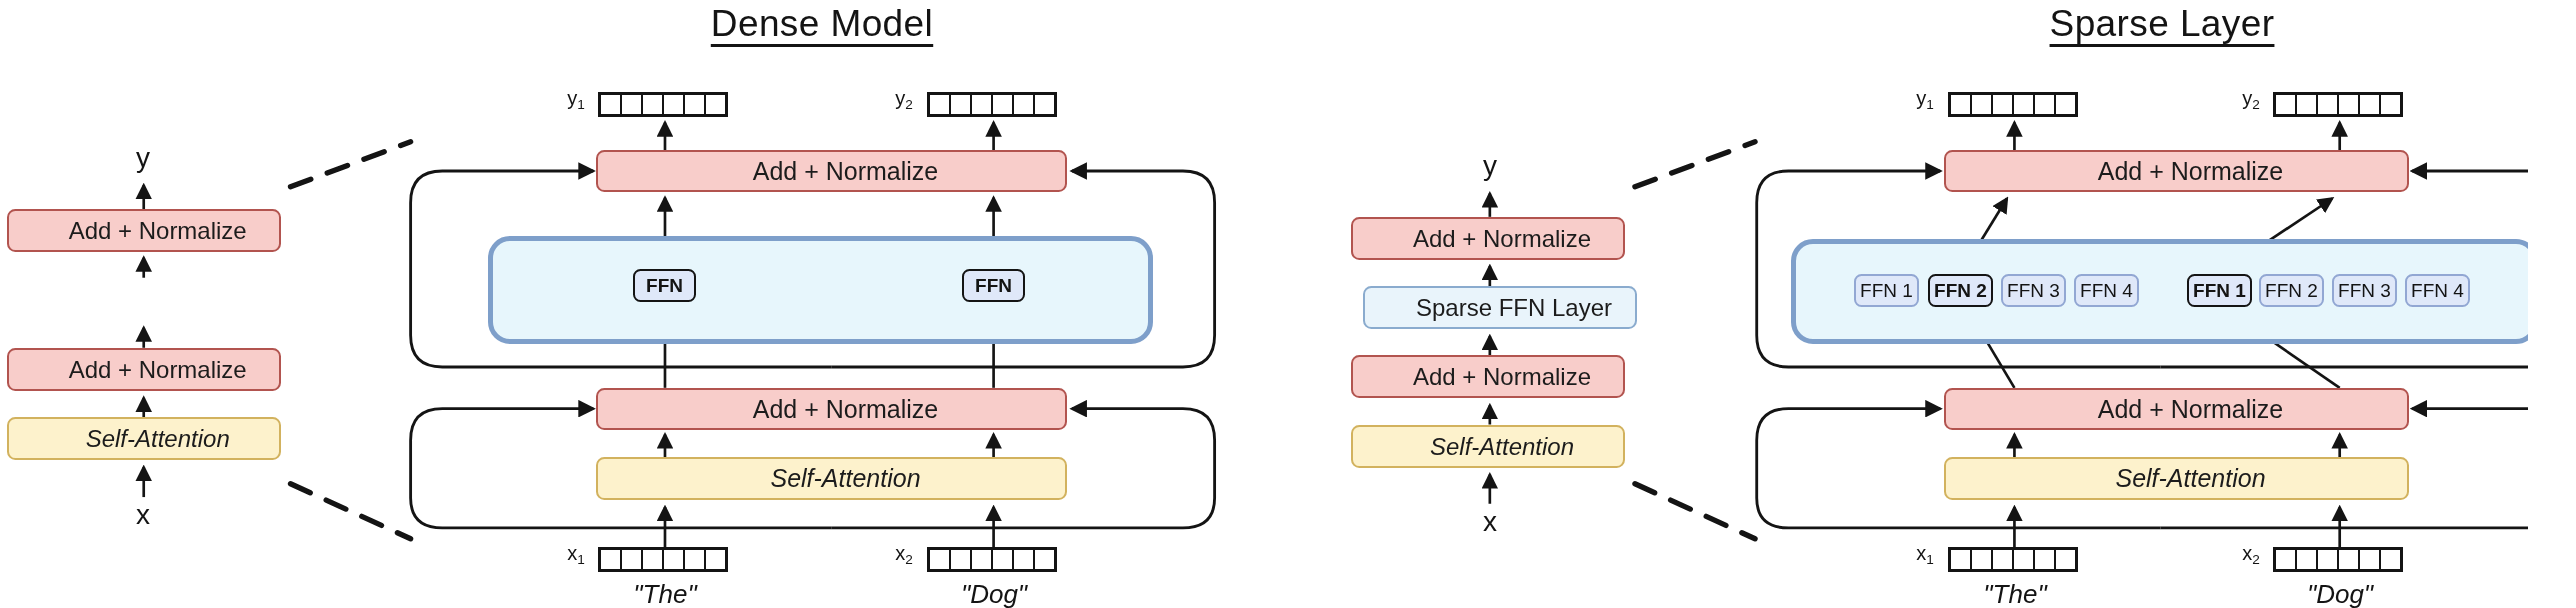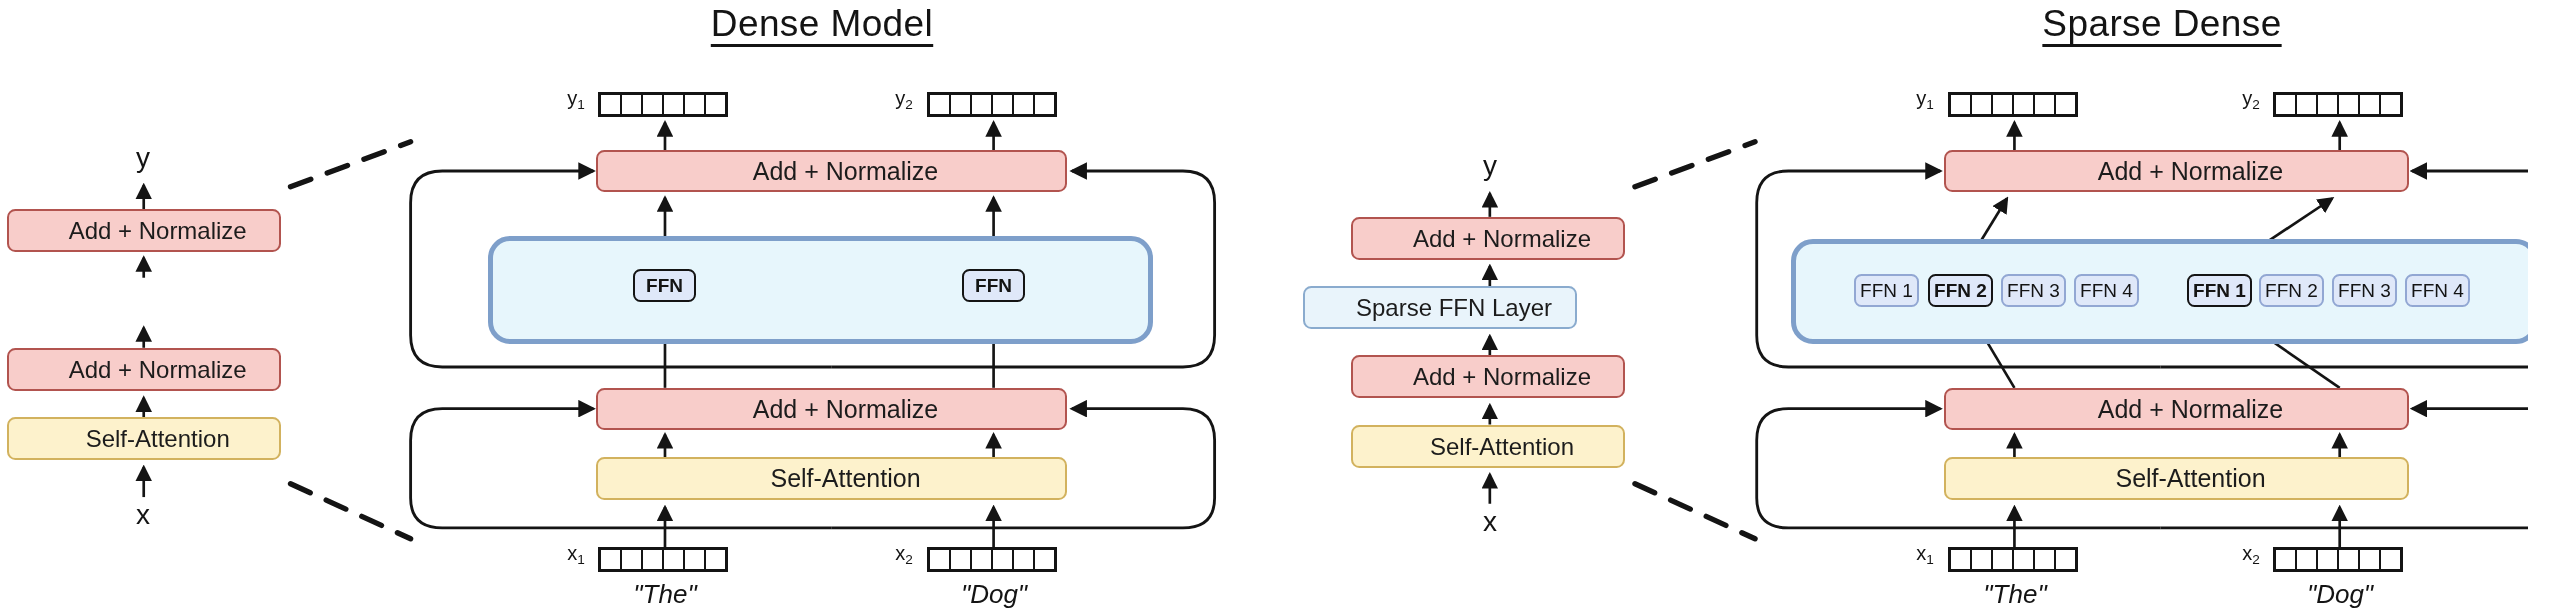"Sparse Dense" div.title { text: Dense -> Layer }
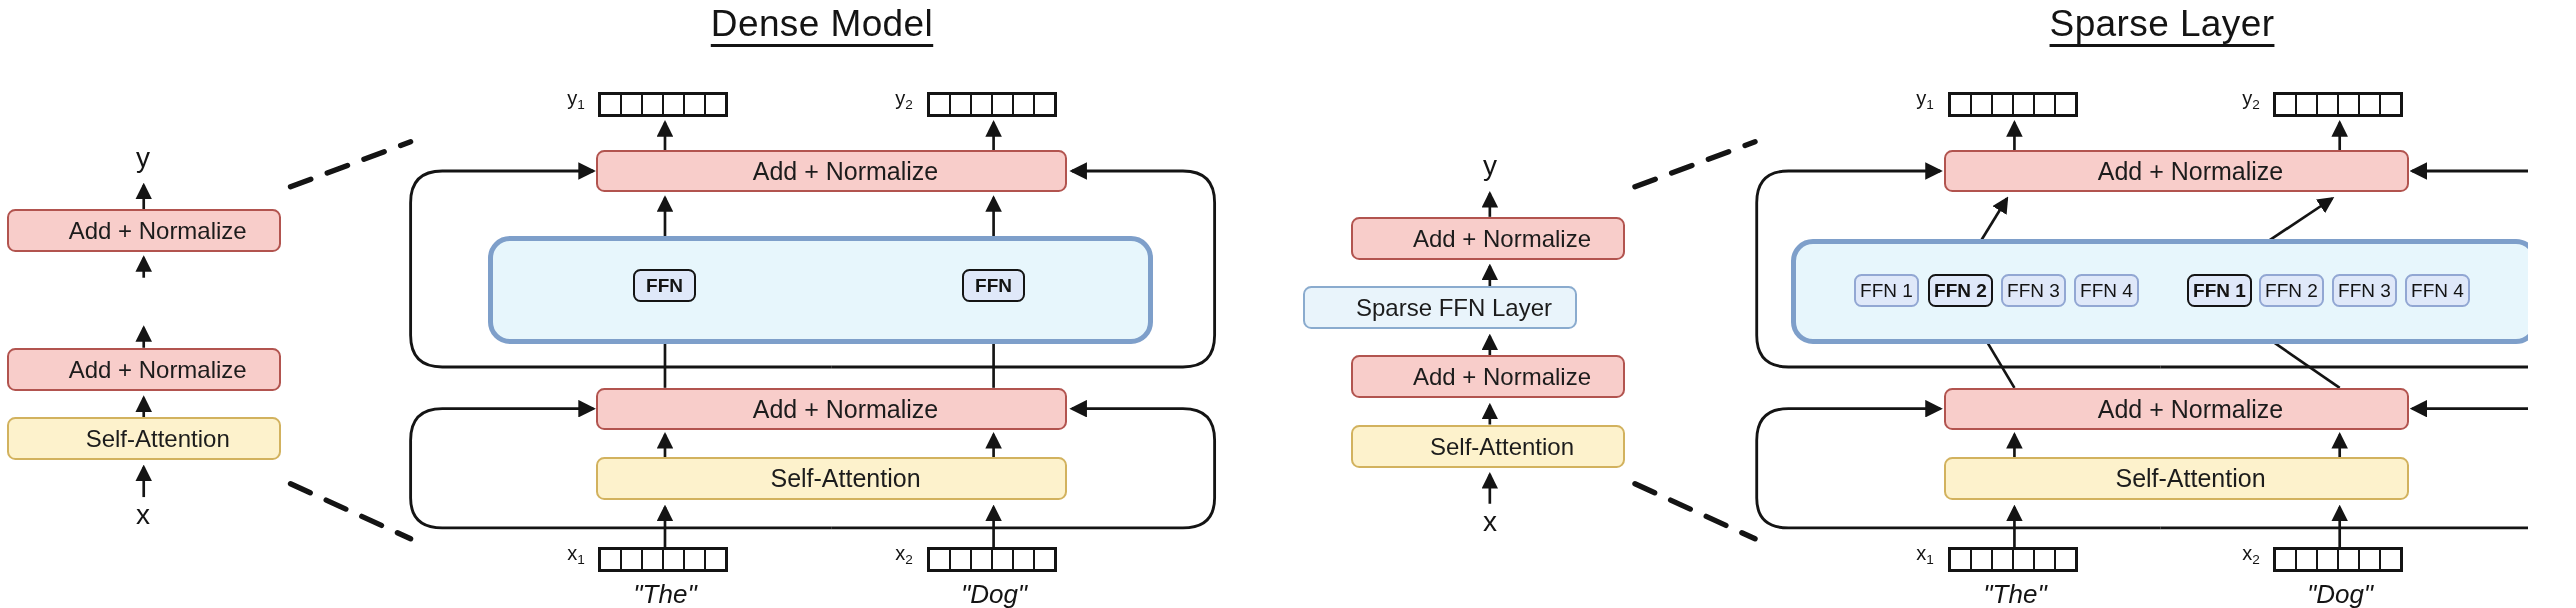"Sparse FFN Layer" div.bar { left: 1303px -> 1363px }
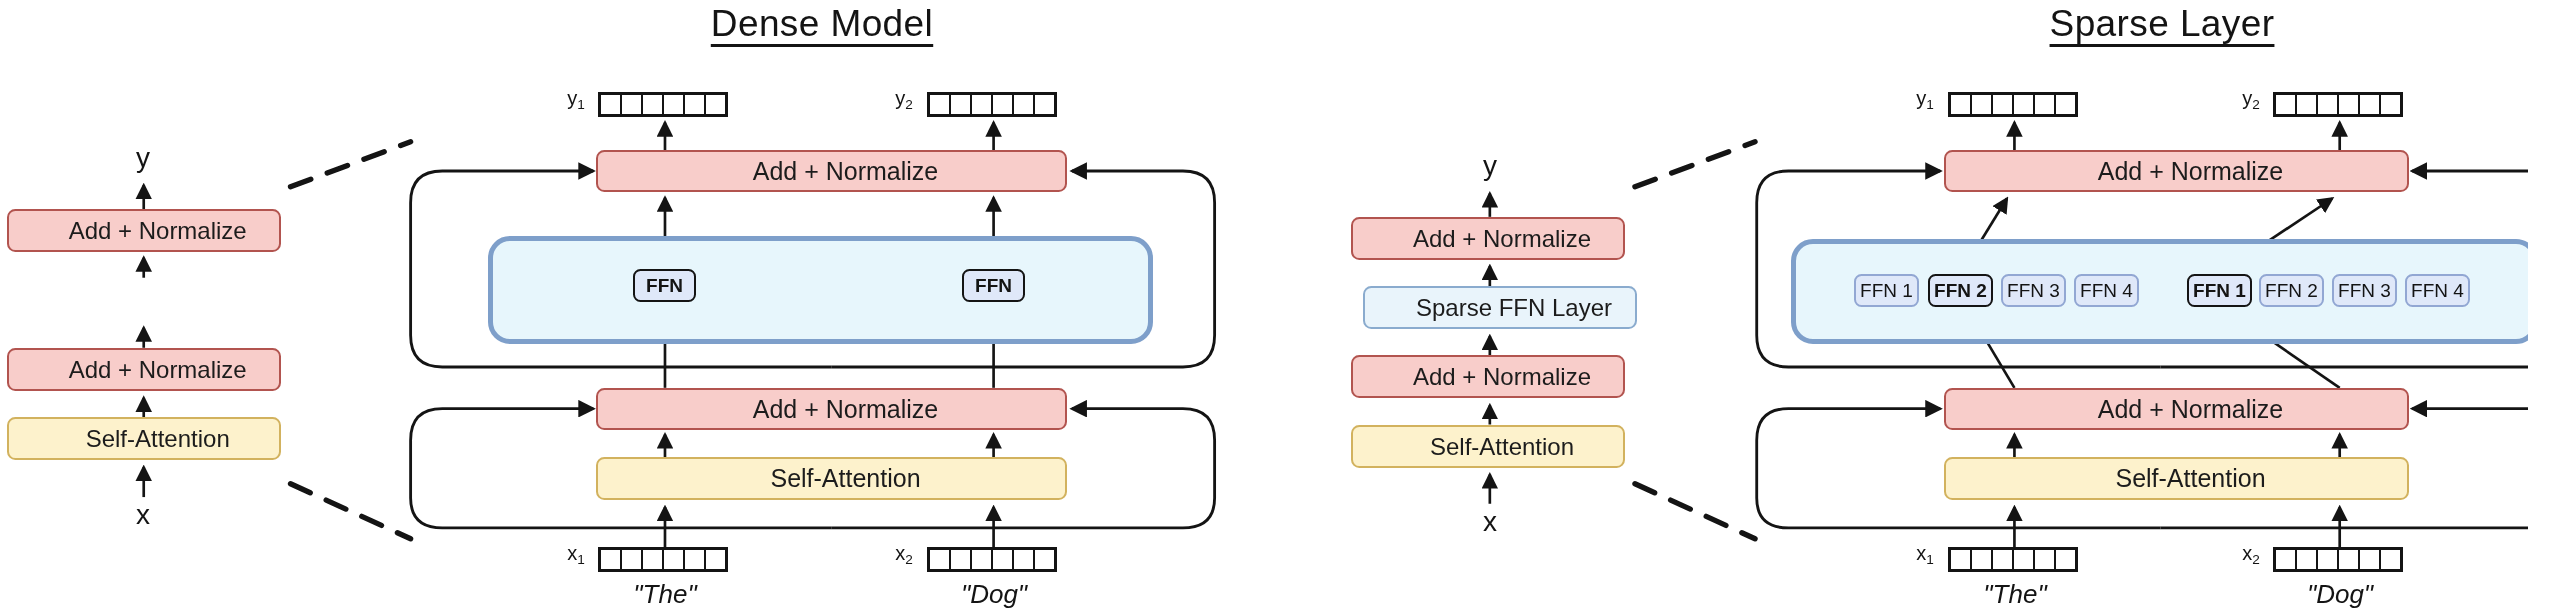"Self-Attention" .attn { font-style: none -> italic }
